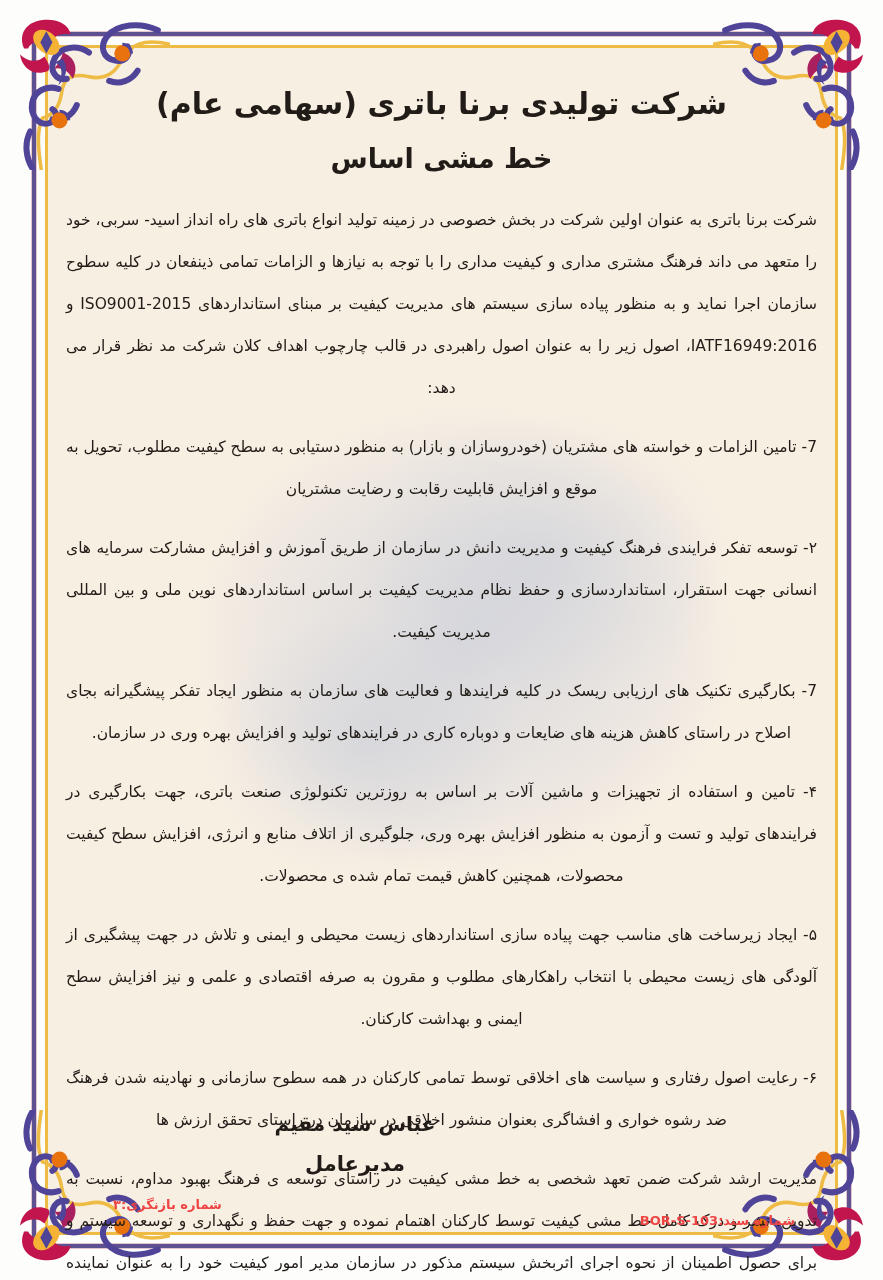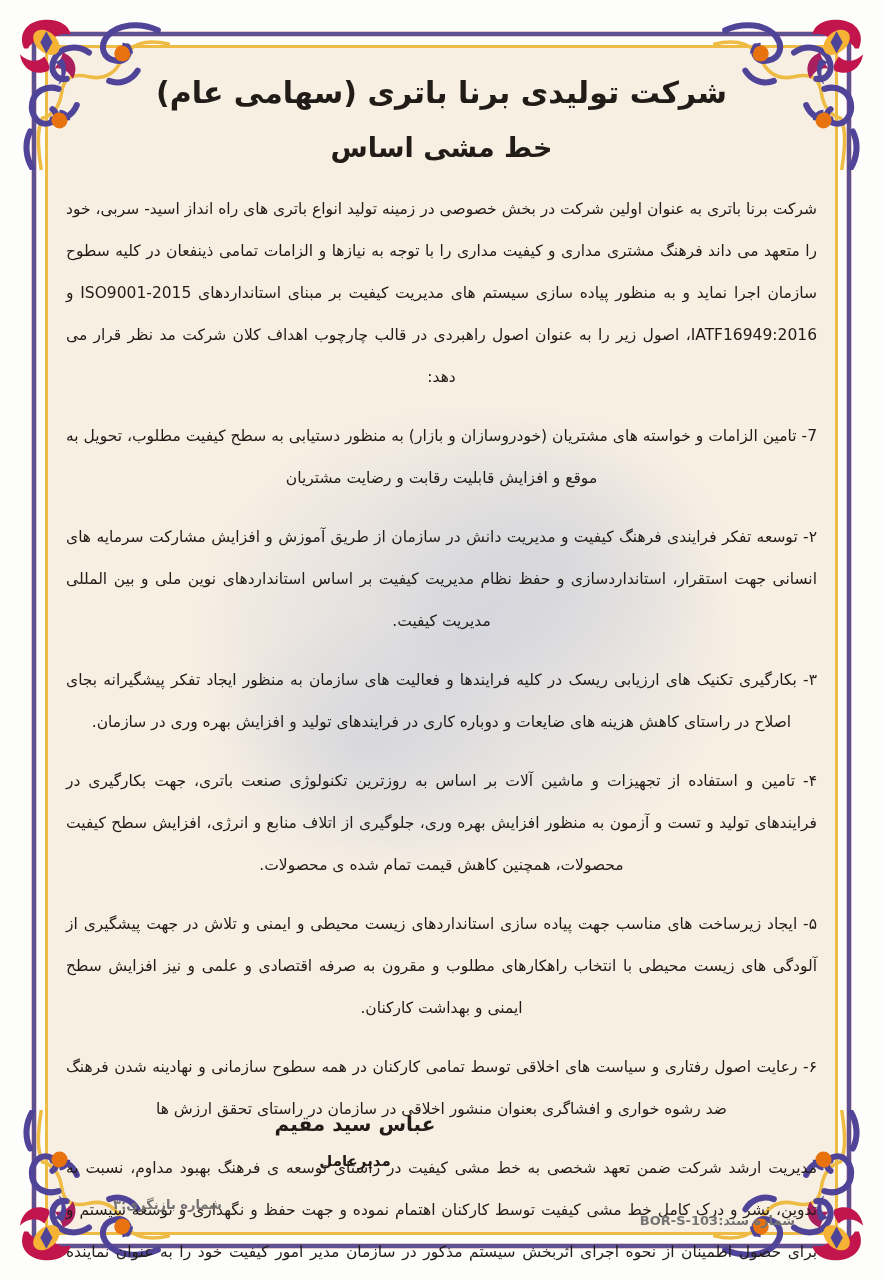"شرکت تولیدی برنا باتری (سهامی" .heading { padding-top: 16px -> 27px }
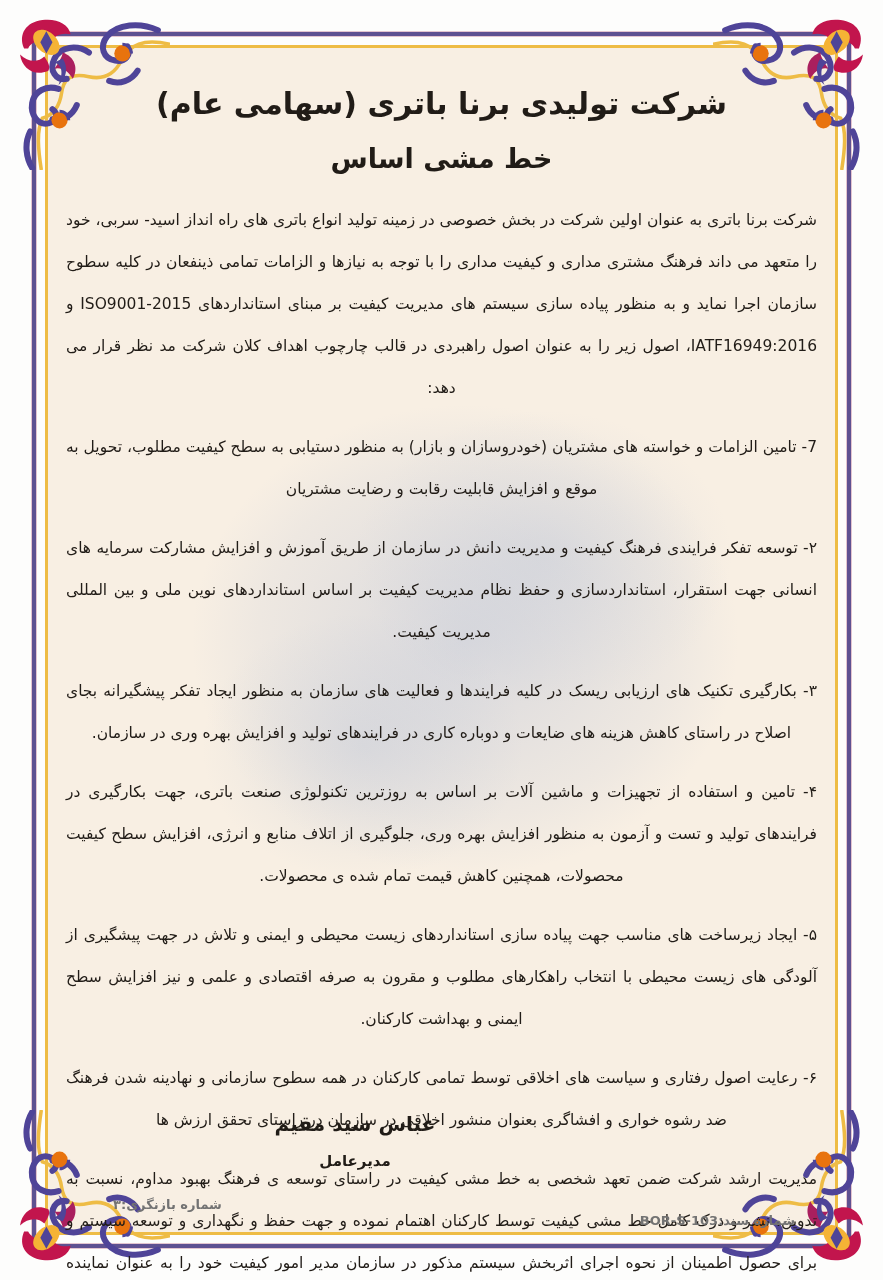"۳- بکارگیری تکنیک های ارزیابی" p { text: ۳- -> 7- }
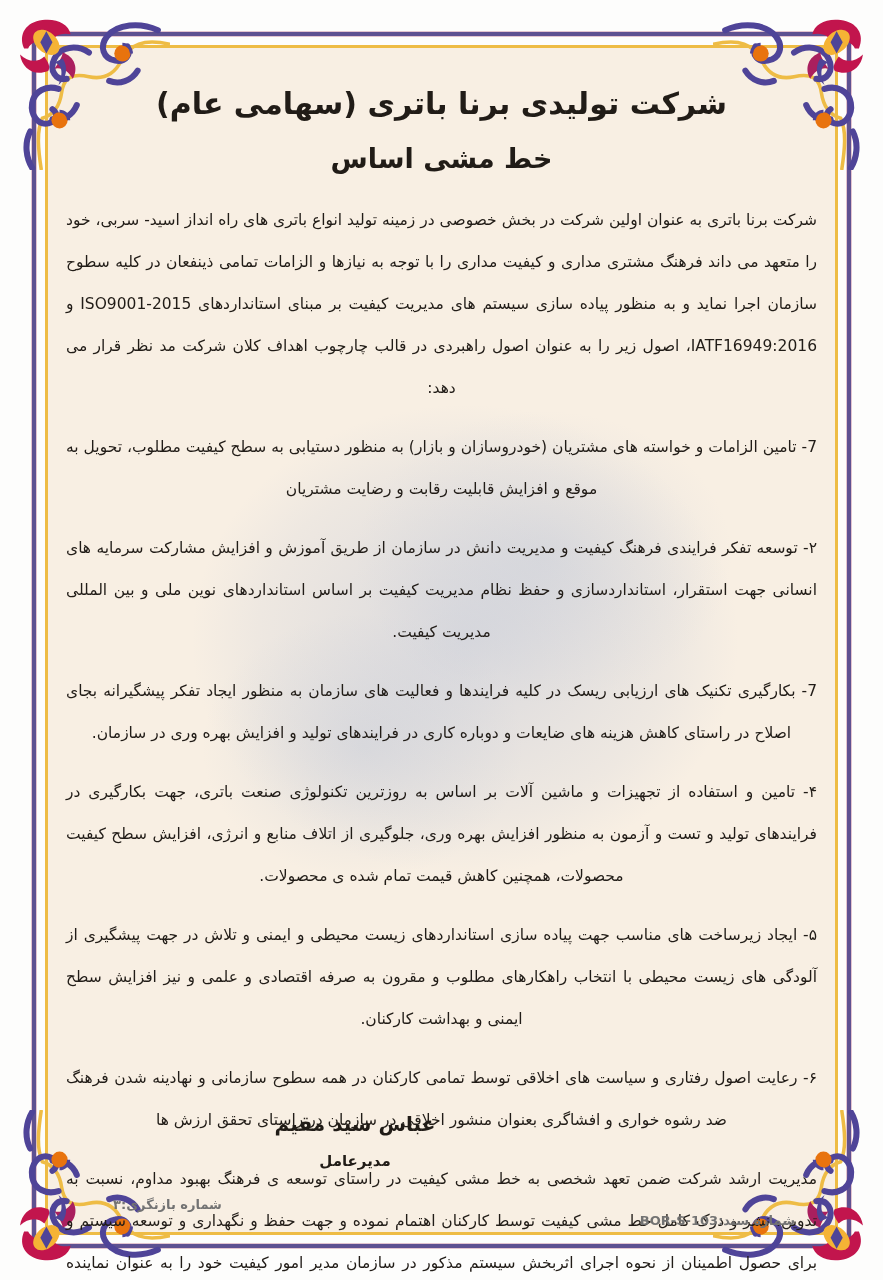"مدیرعامل" .signatory-role { font-size: 15px -> 21px }
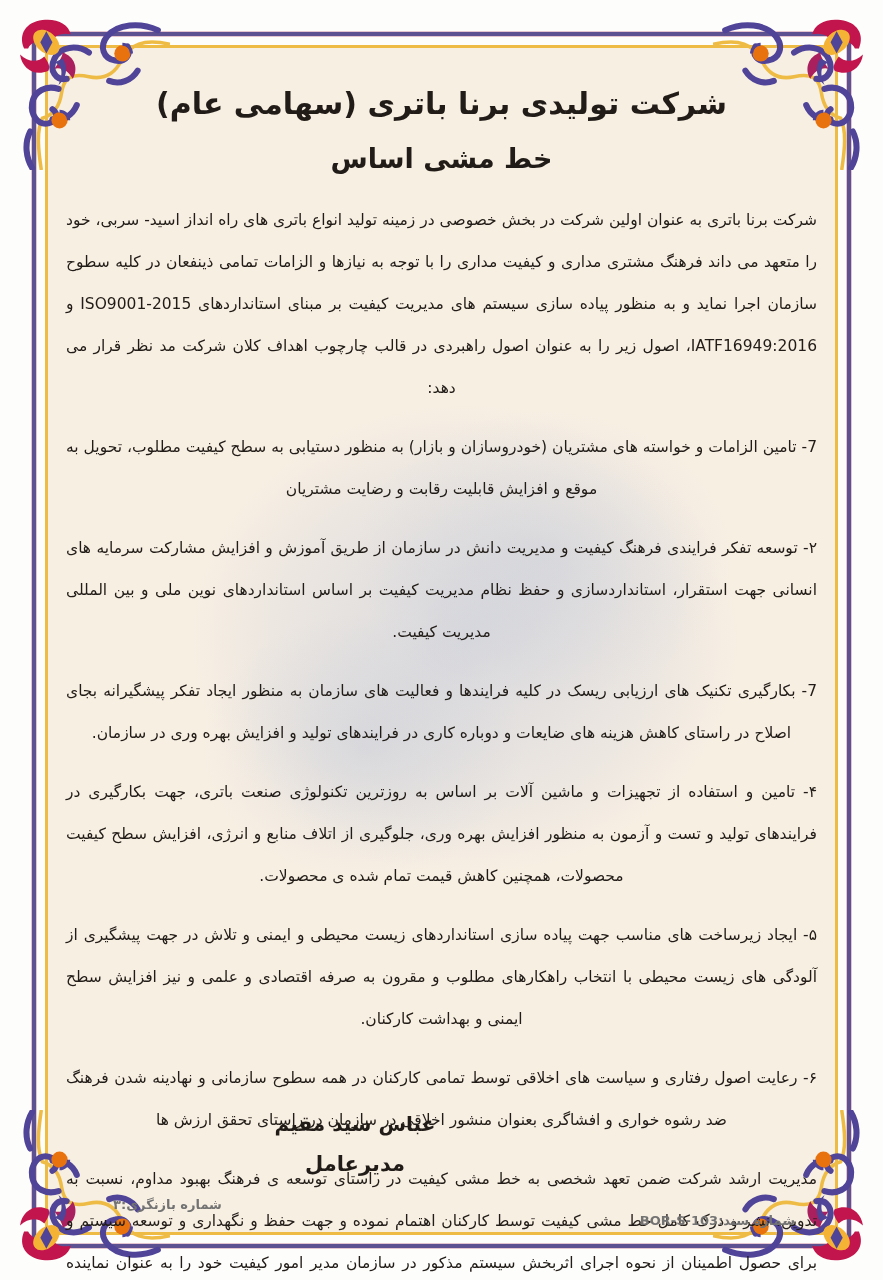"شماره بازنگری:۳" .footer-item { color: #737373 -> #ef4444 }
